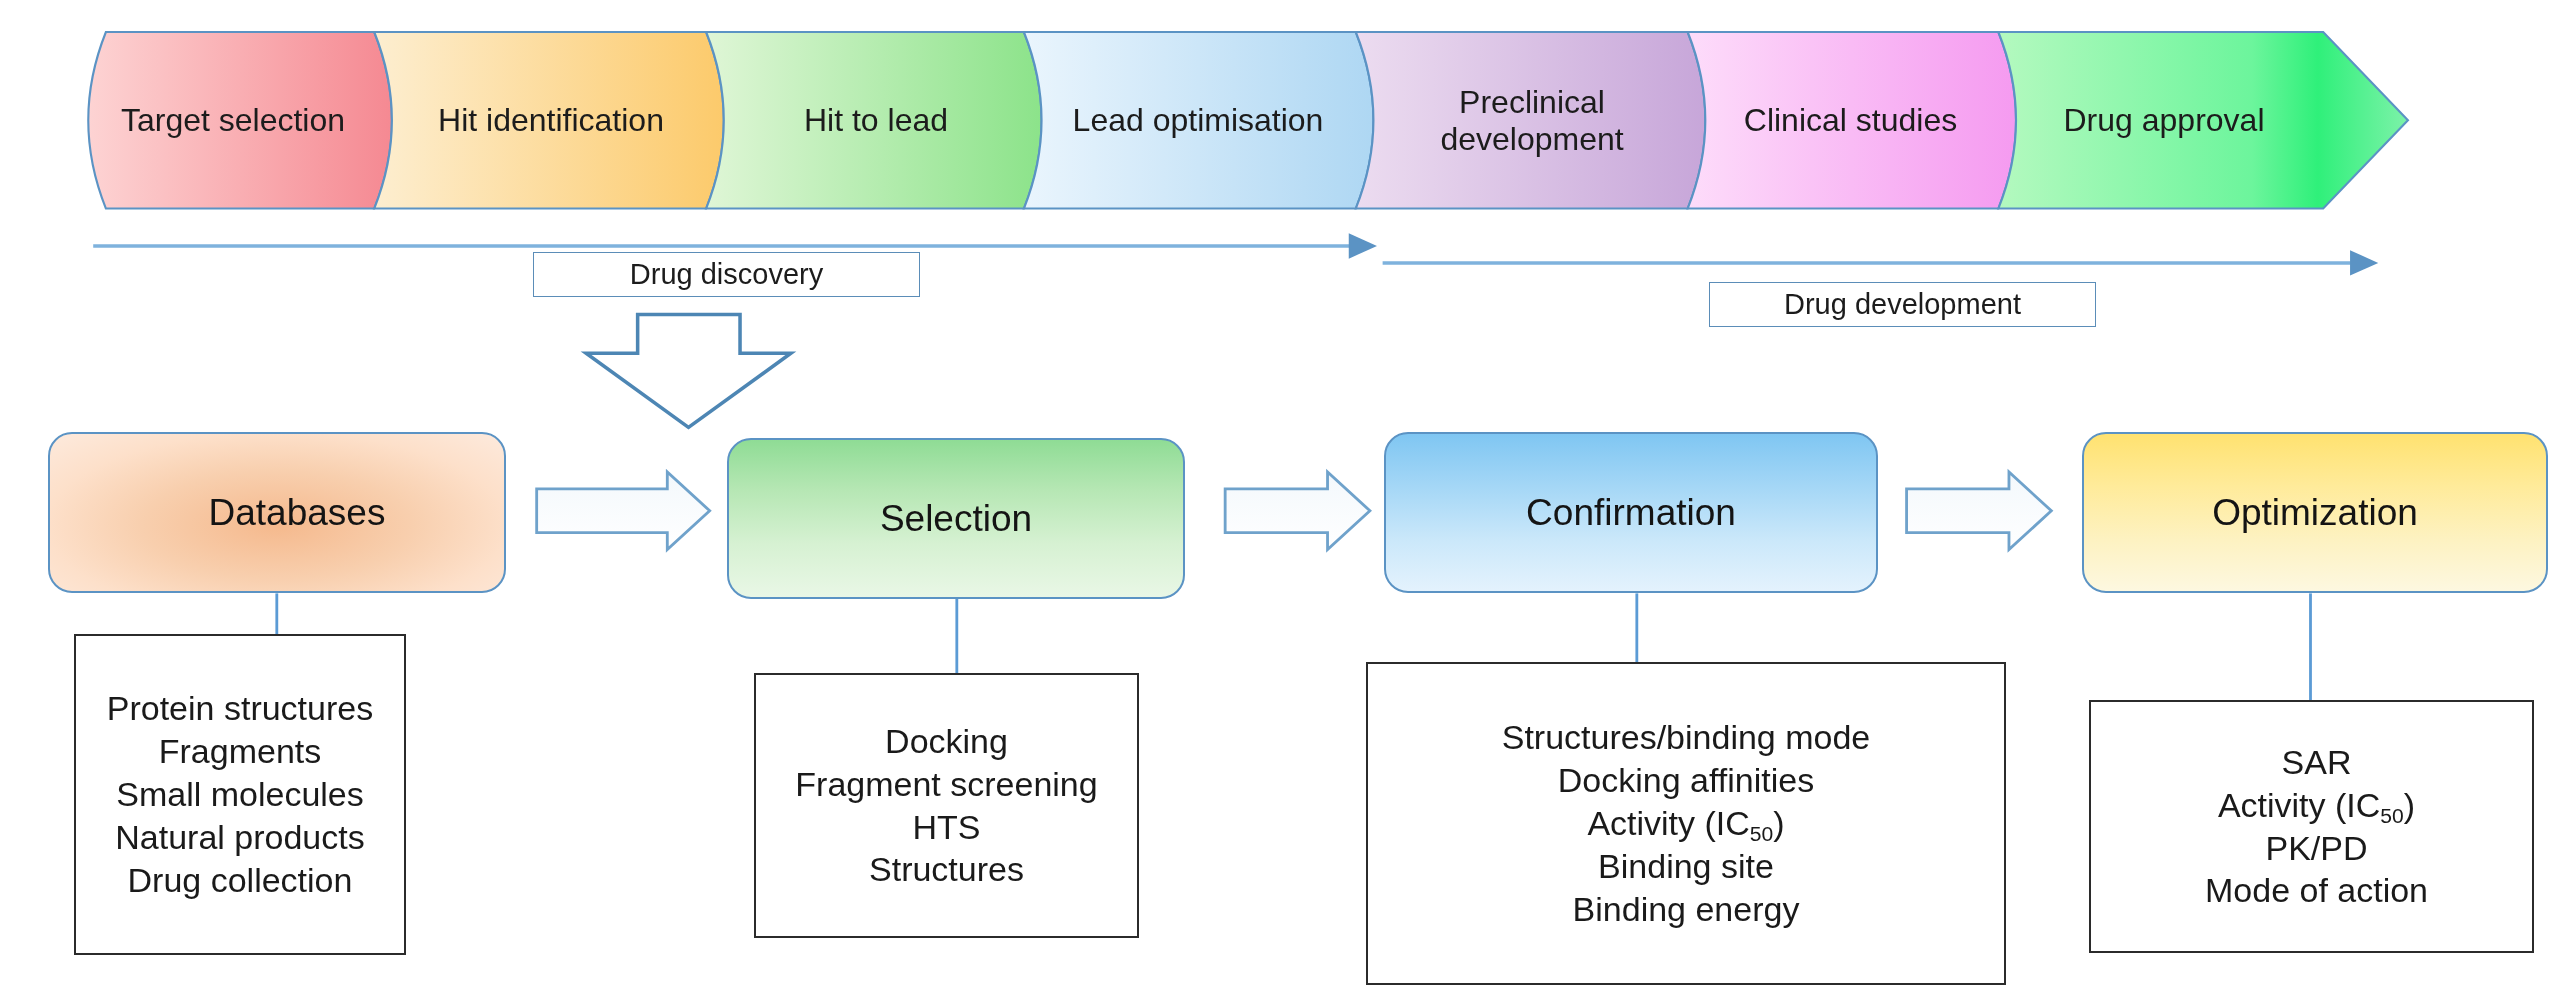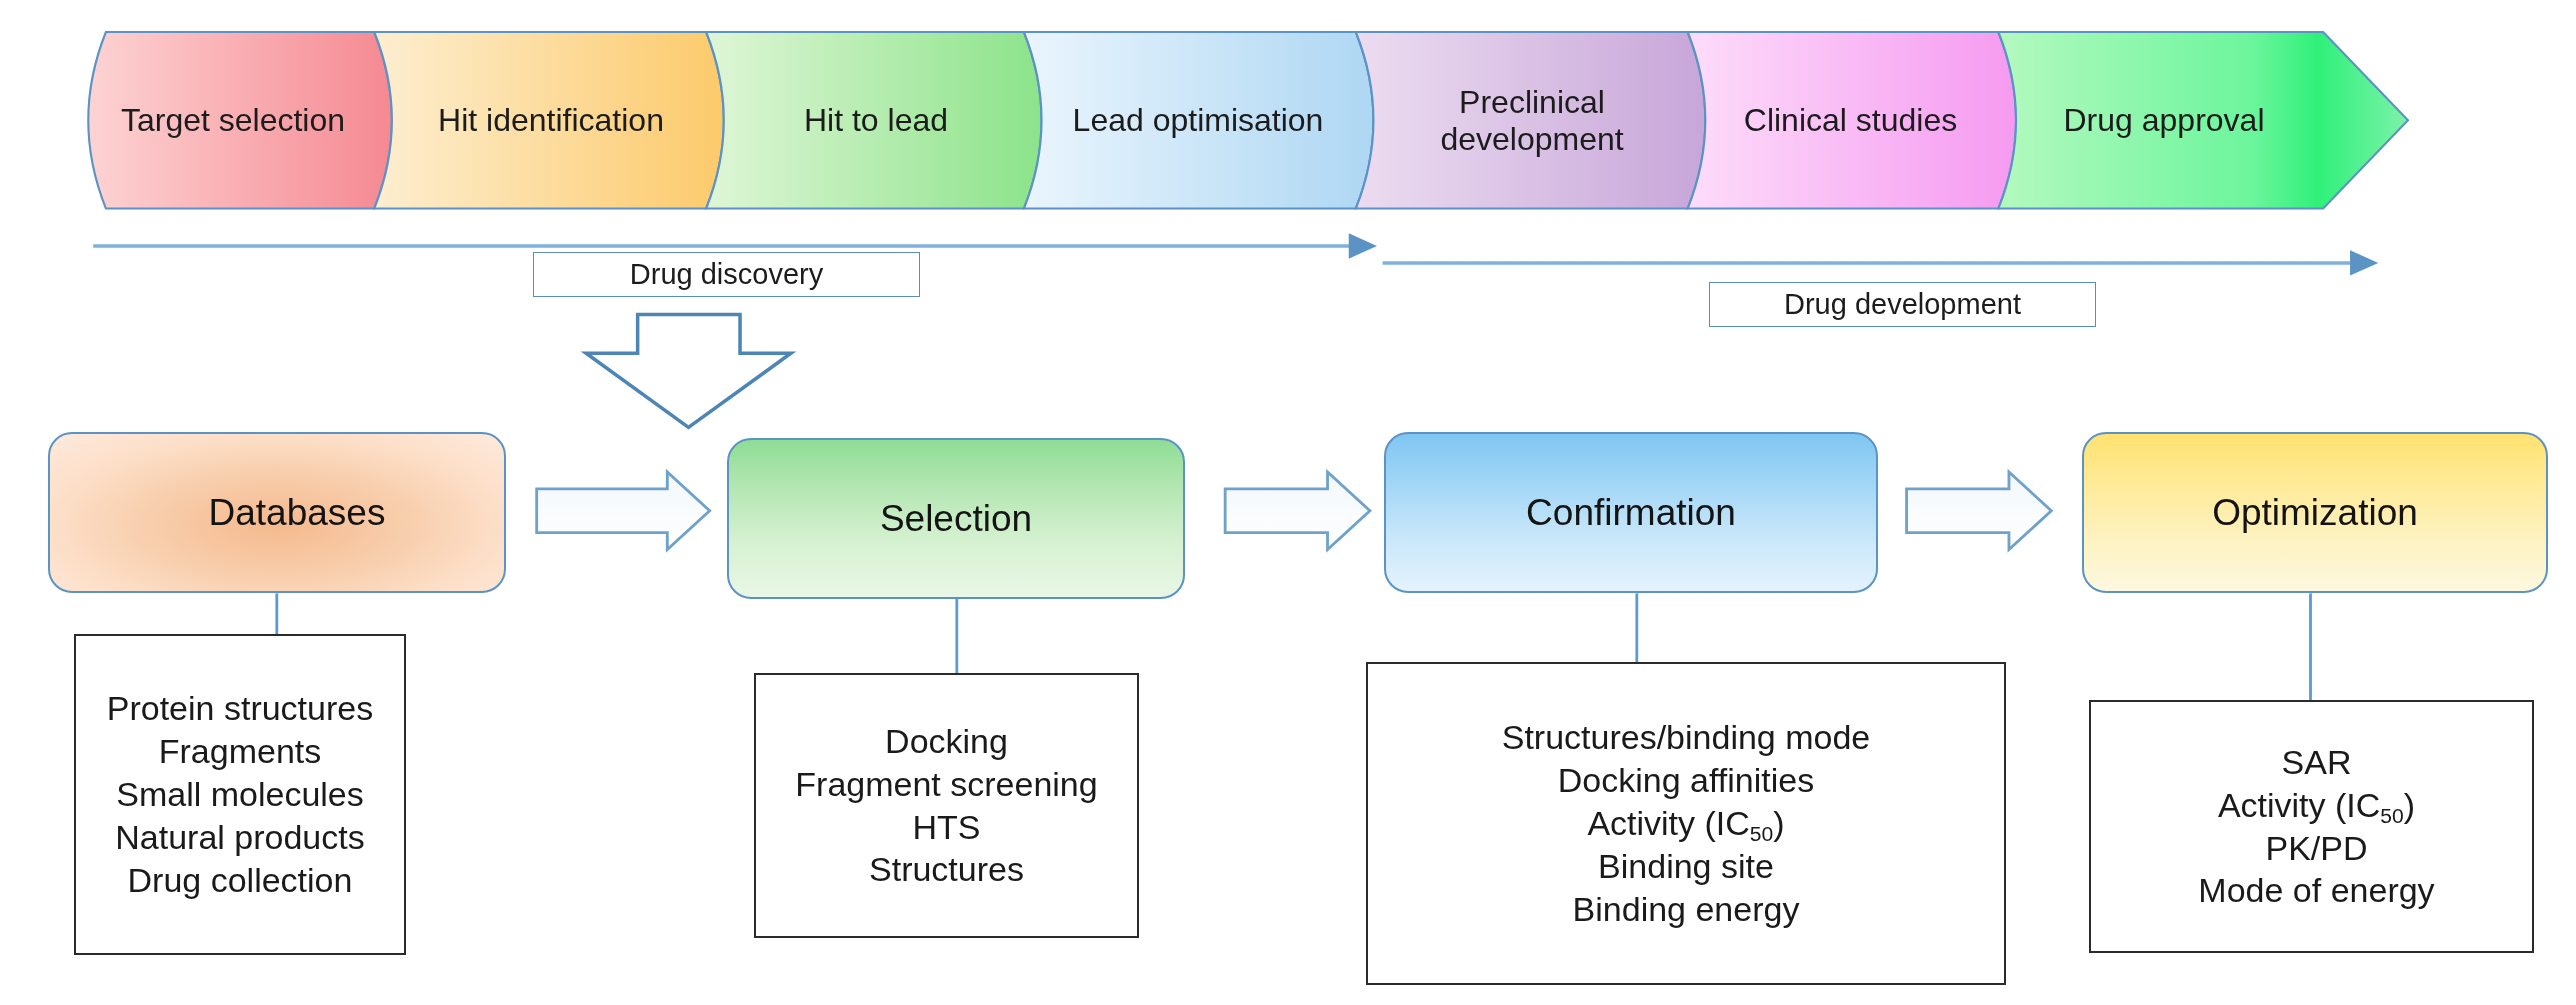"Mode of energy" span.line { text: energy -> action }
